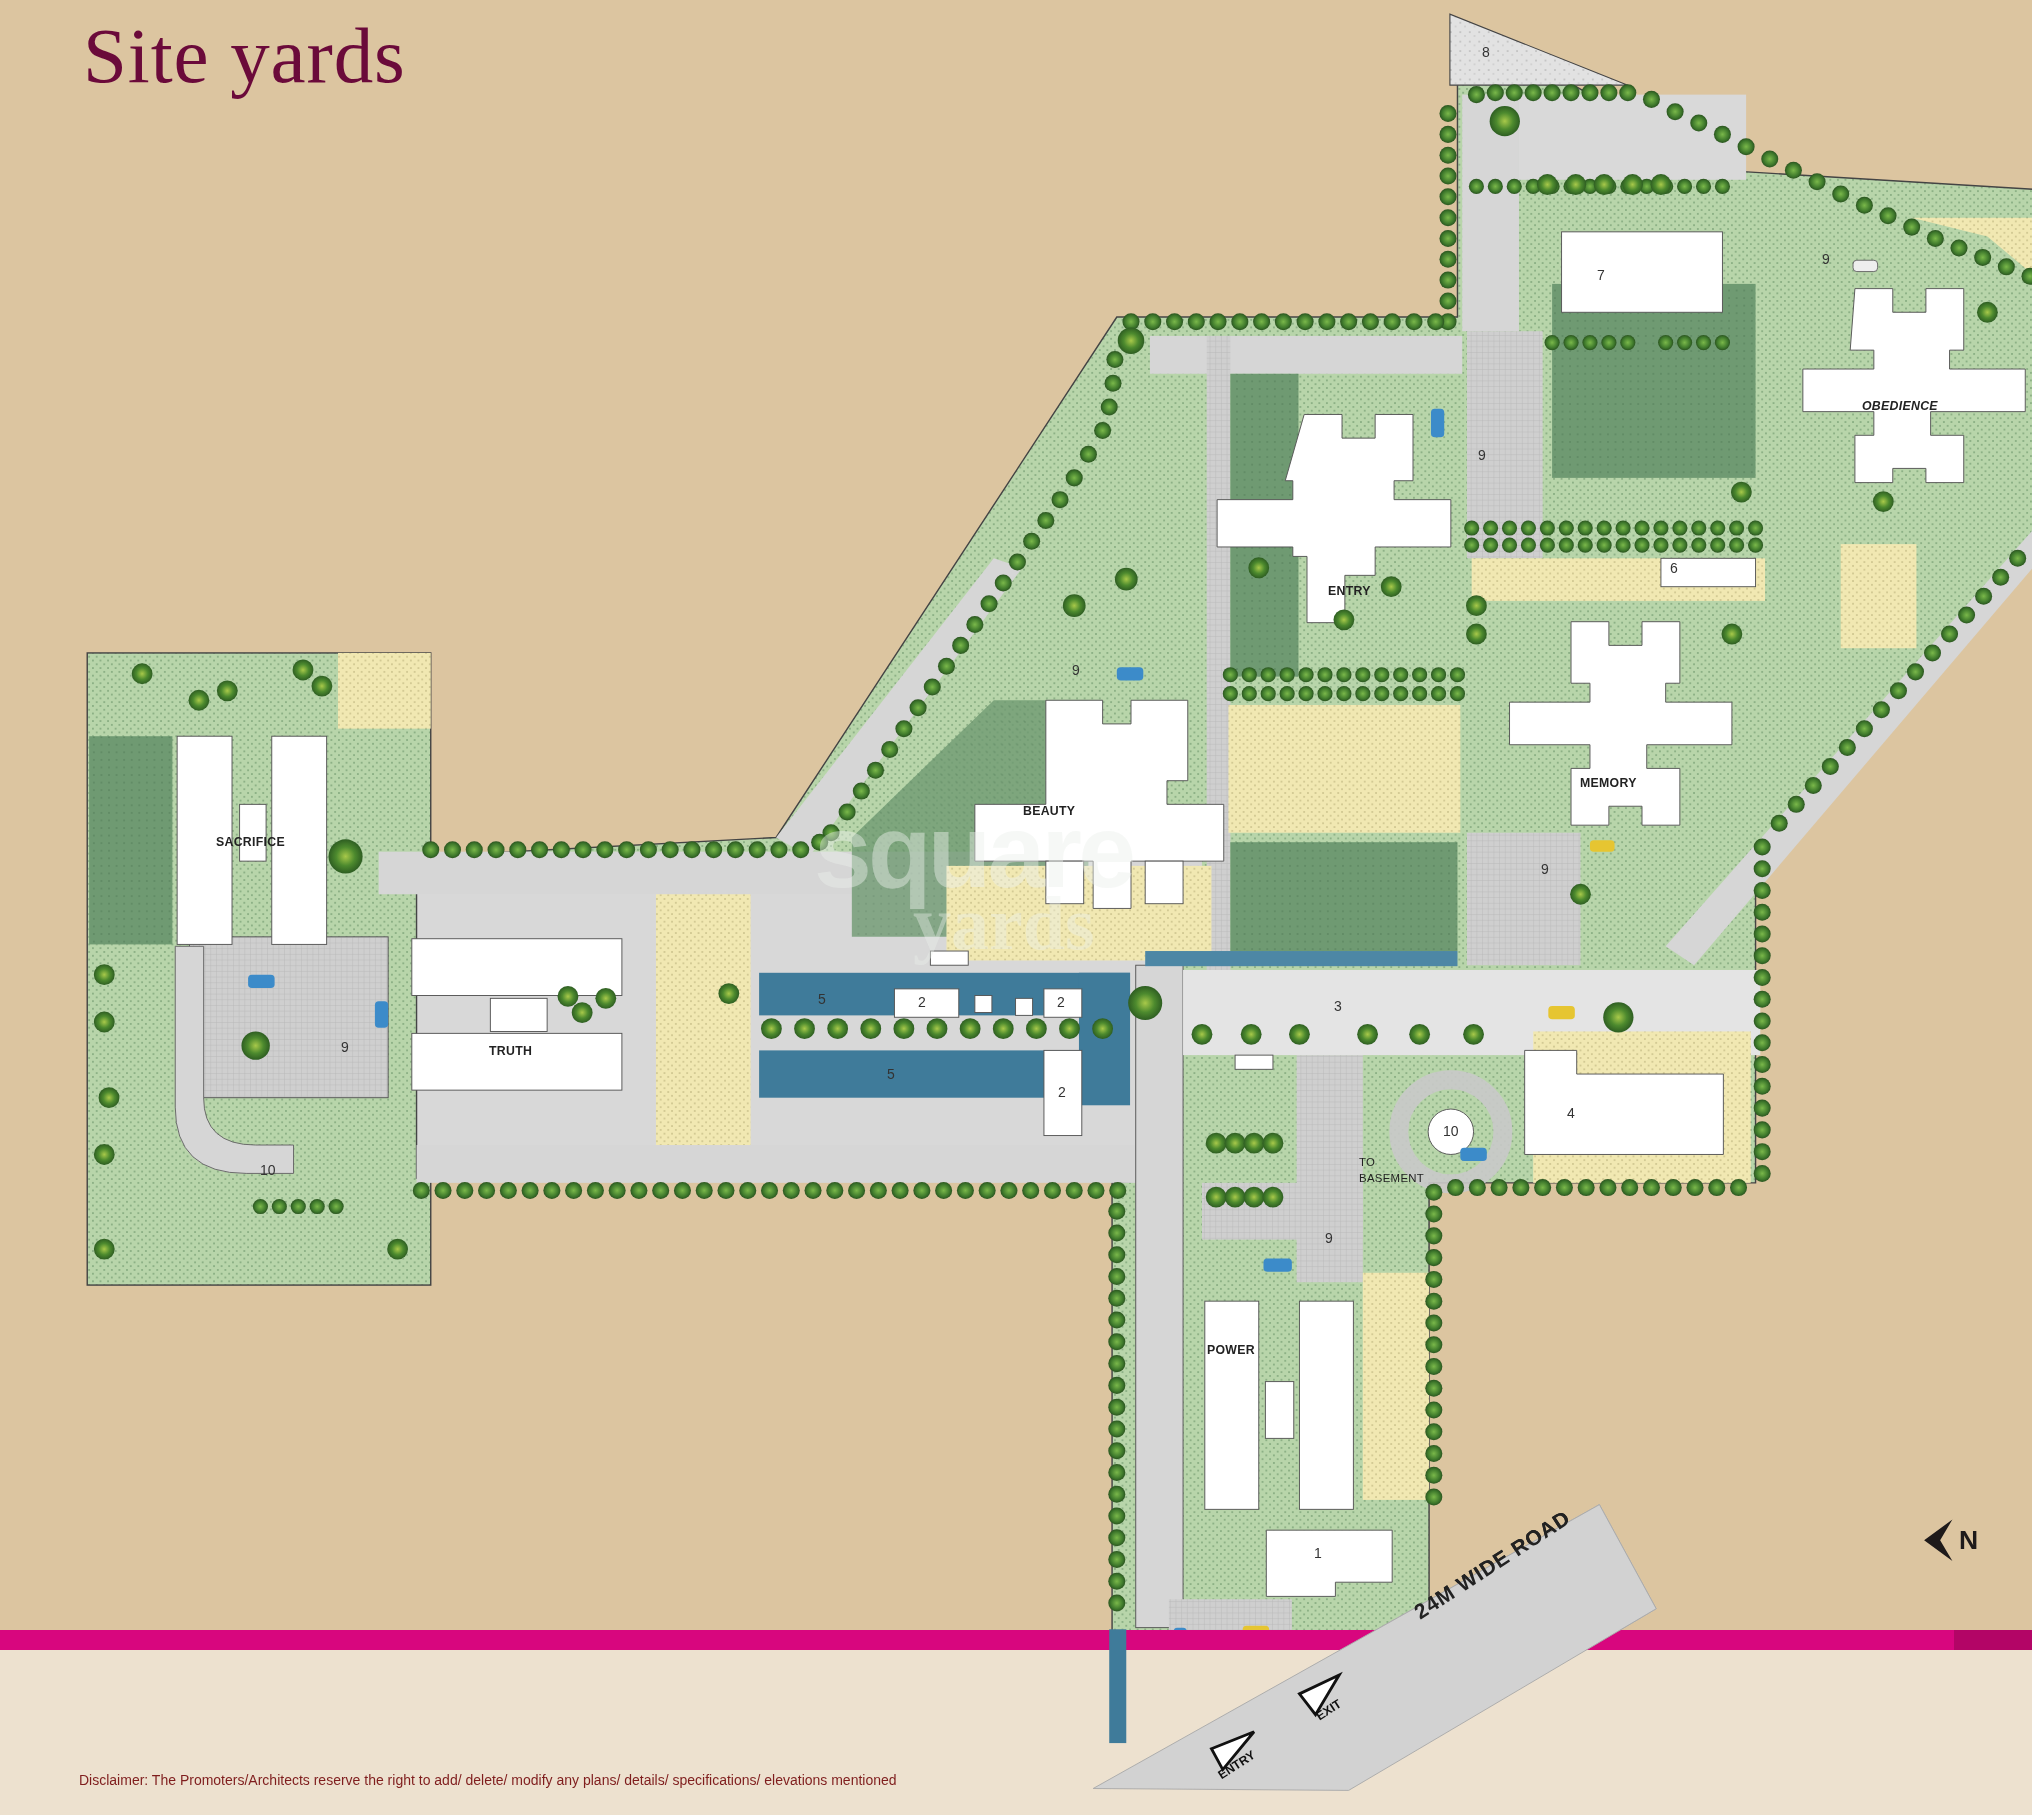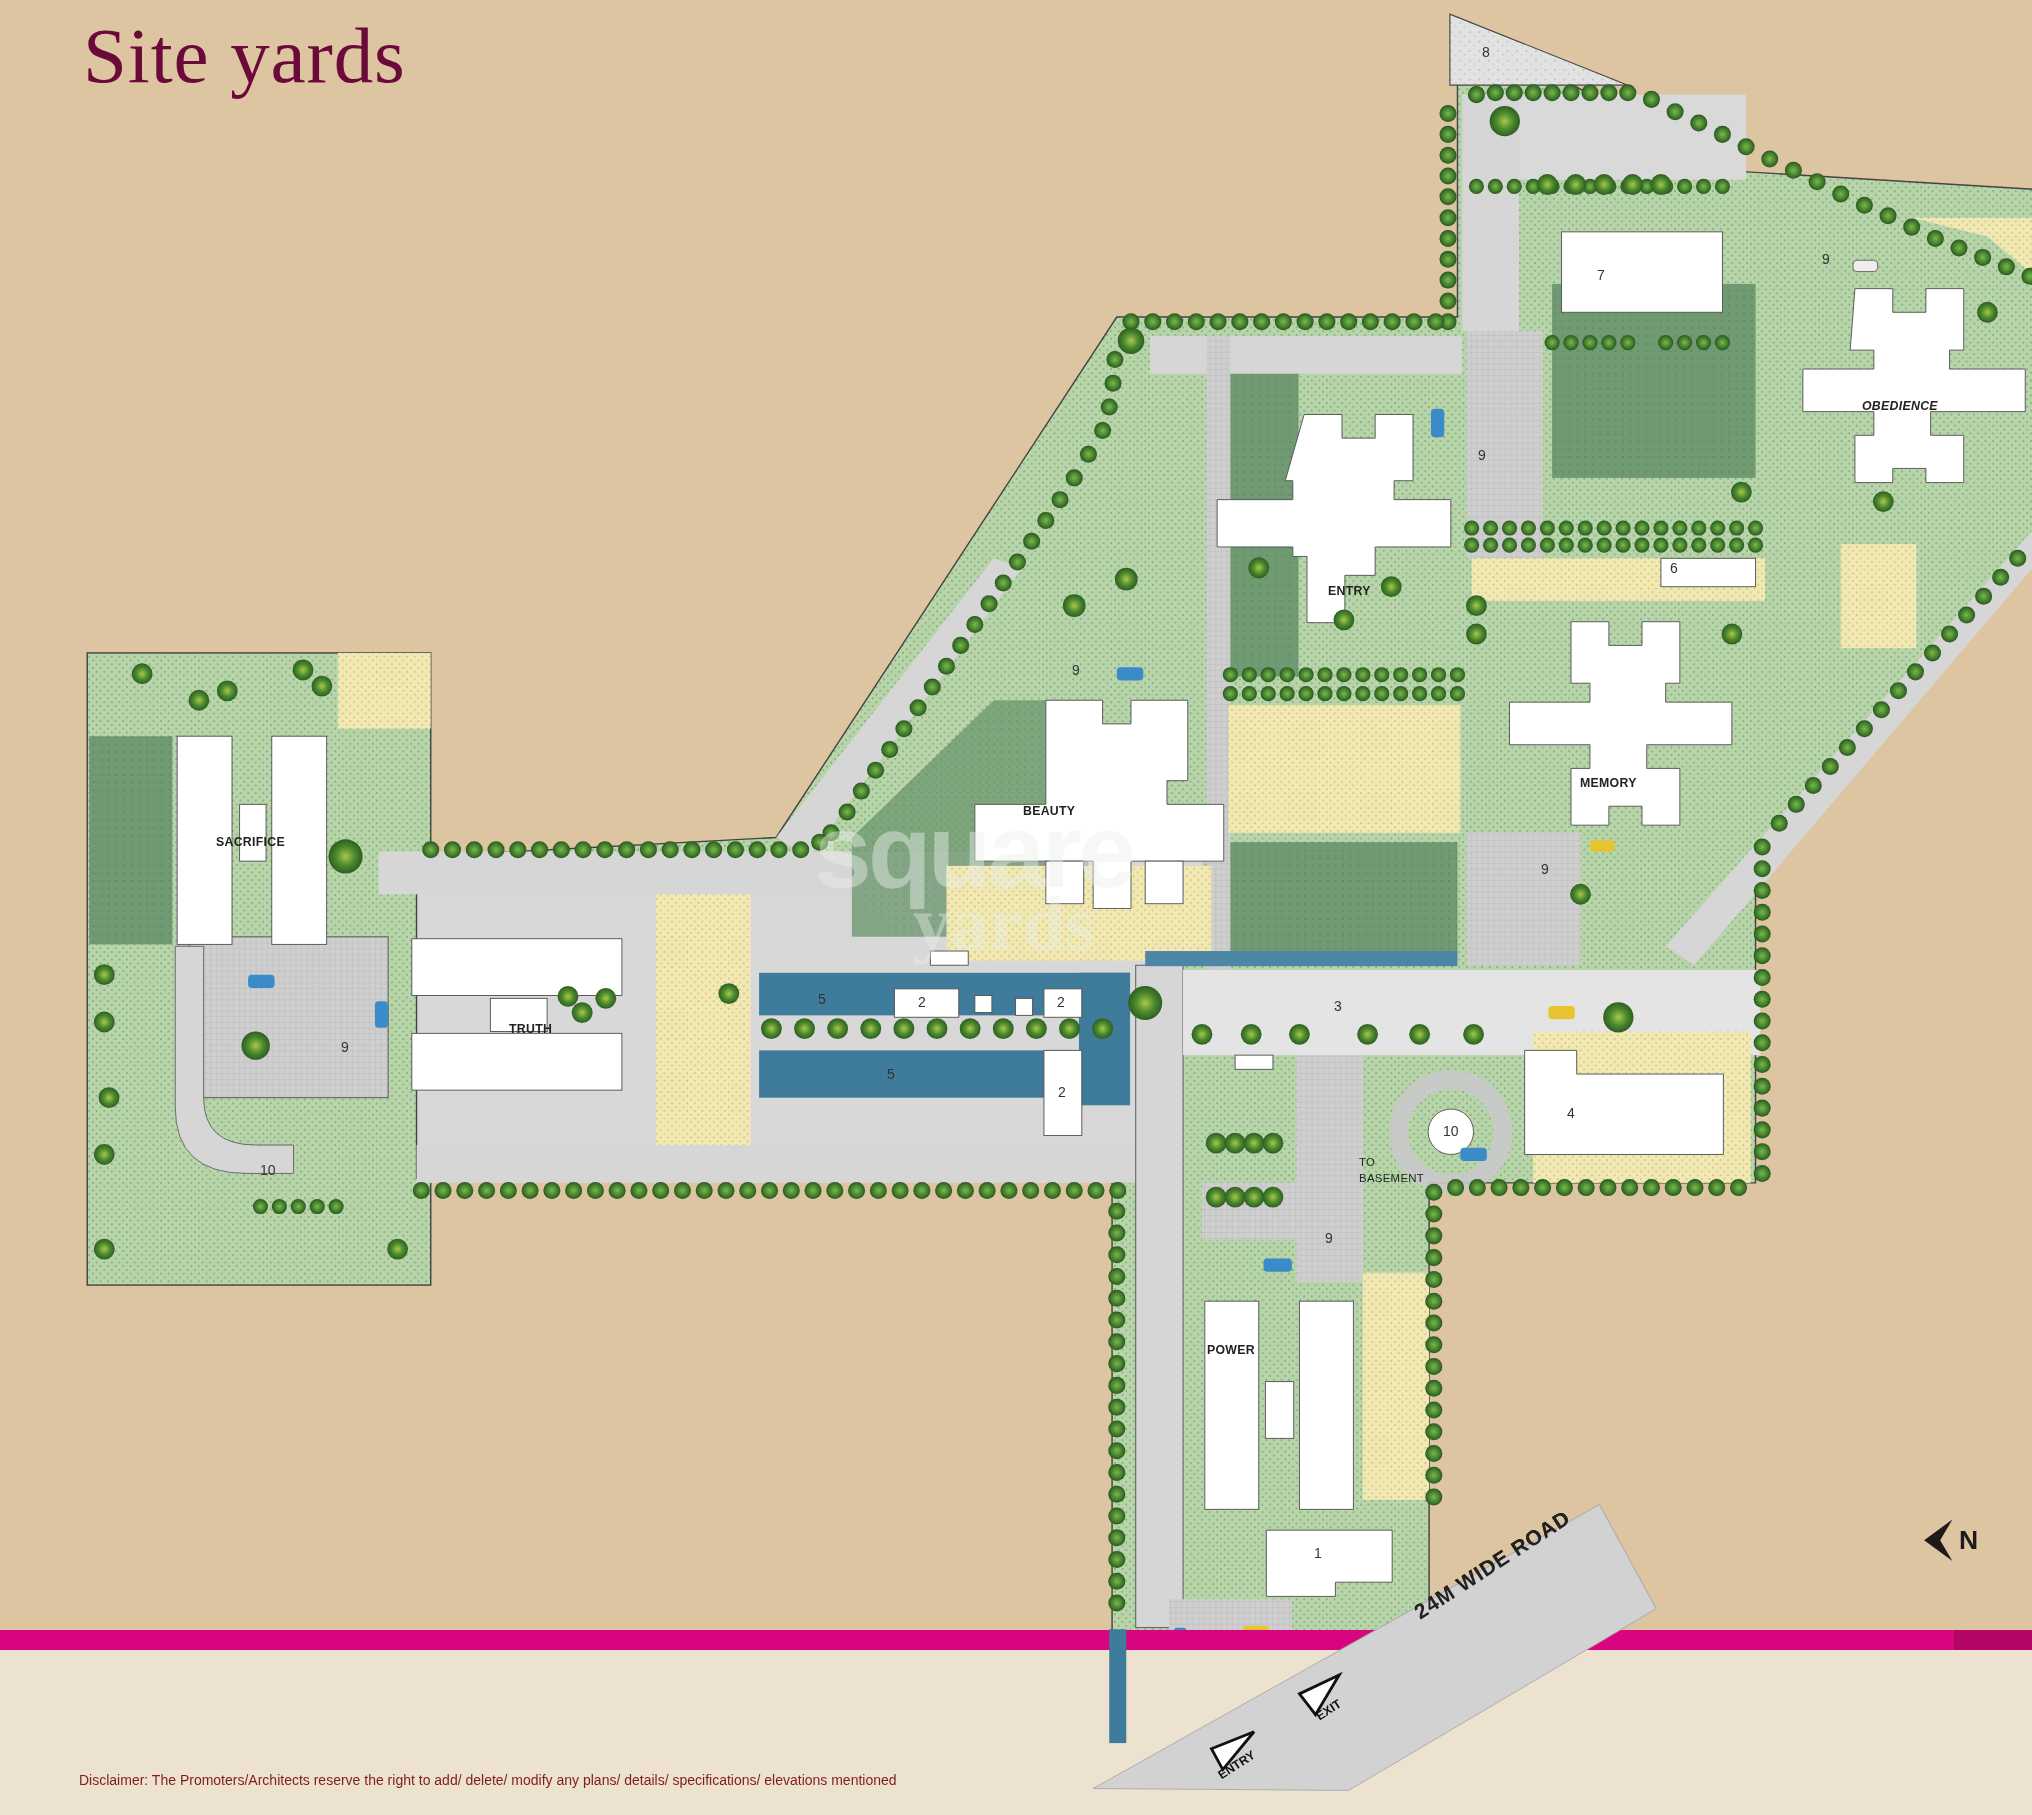"TRUTH" div.lbl { margin-left: 20px -> none; top: 1022px -> 1044px }
